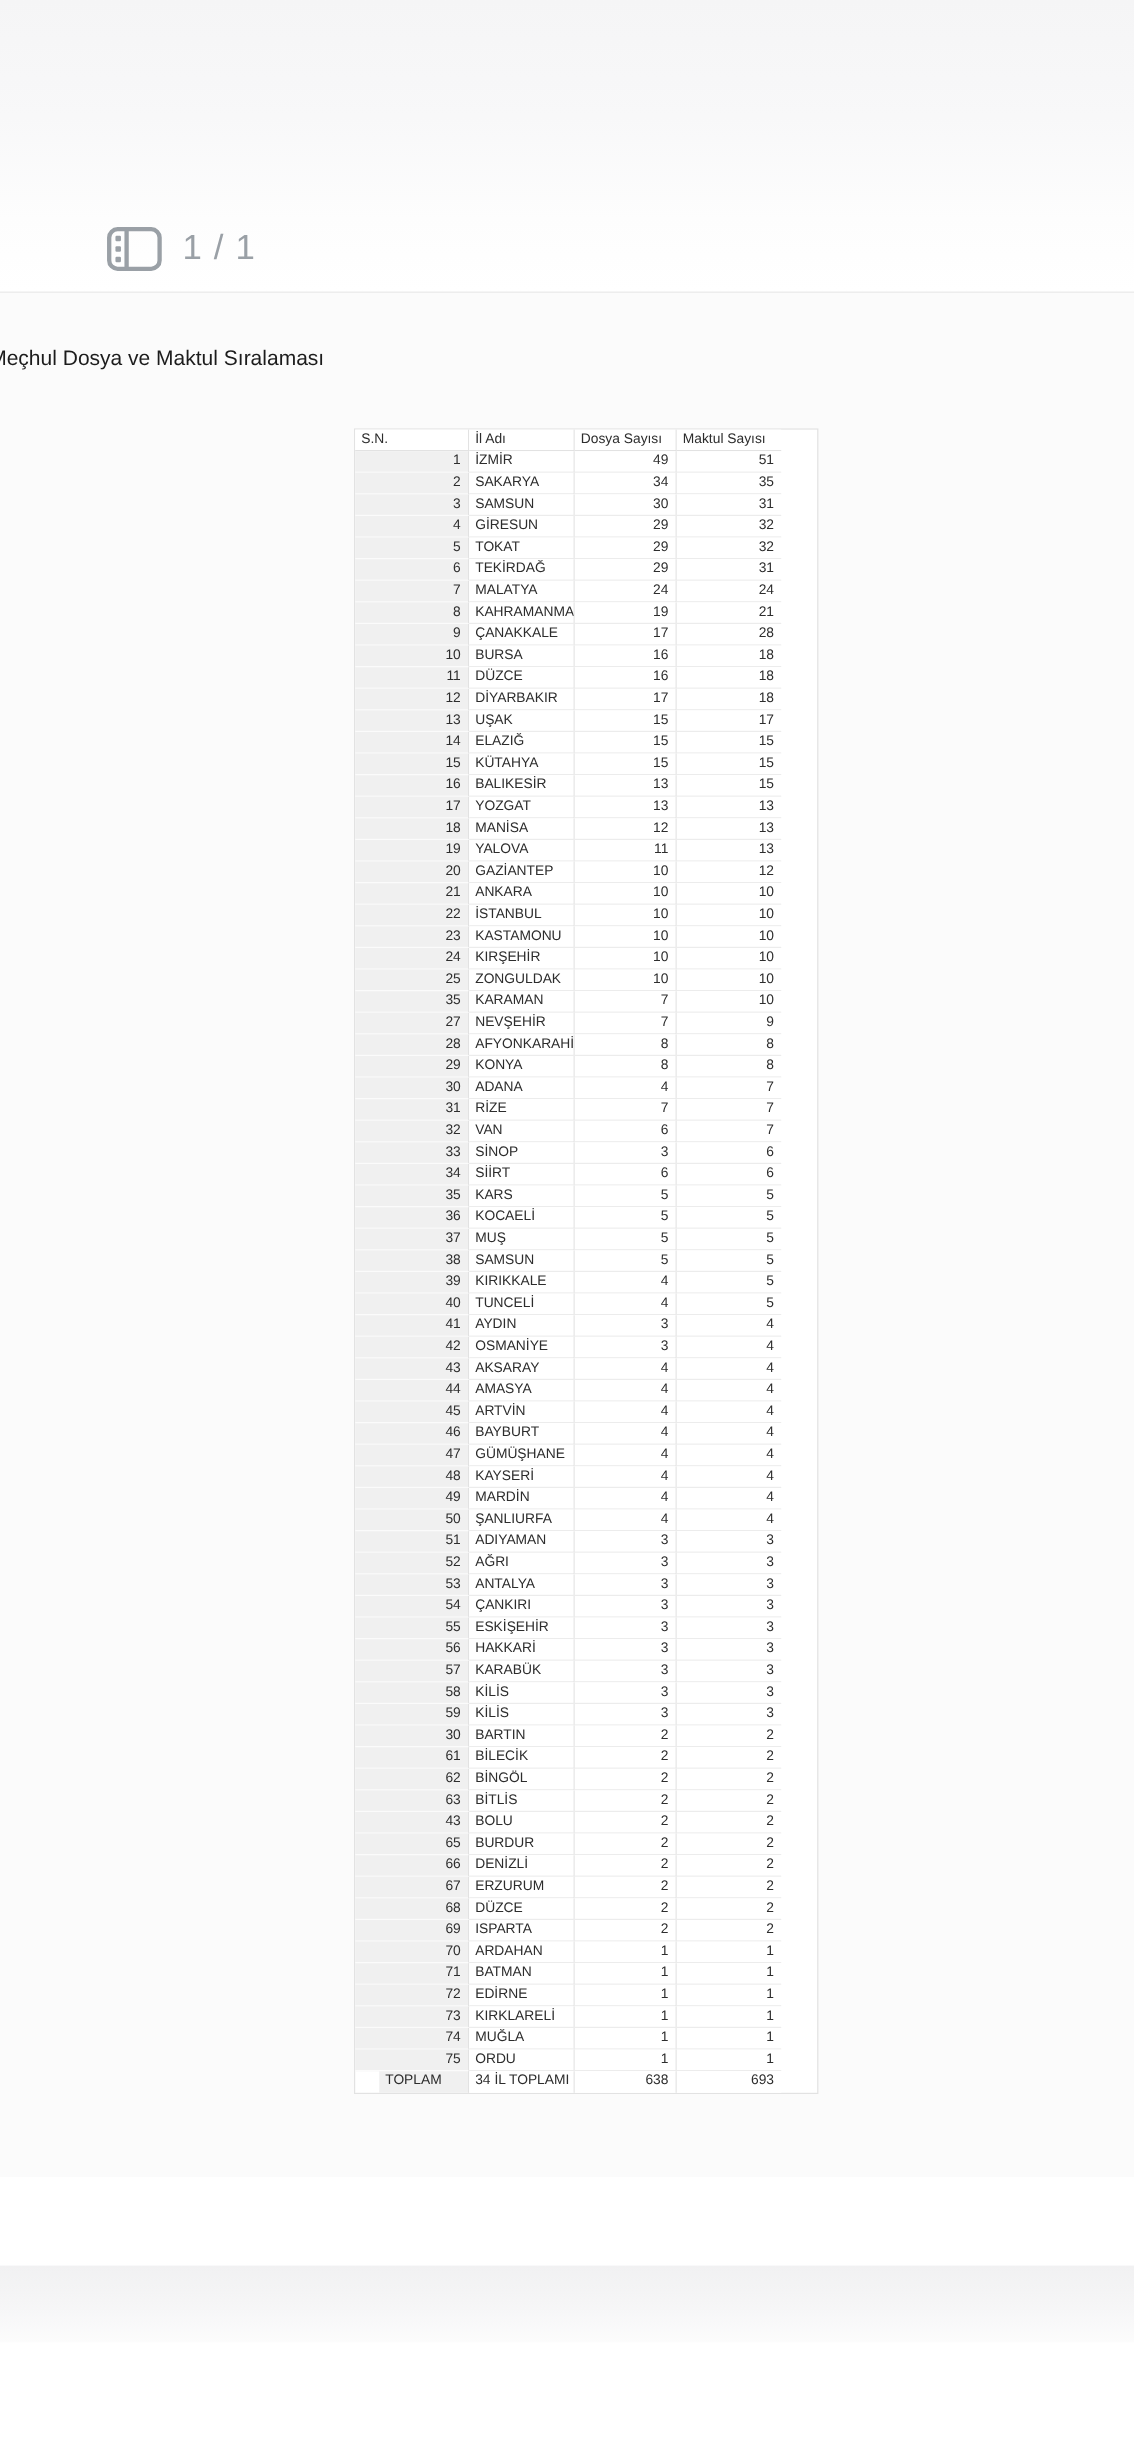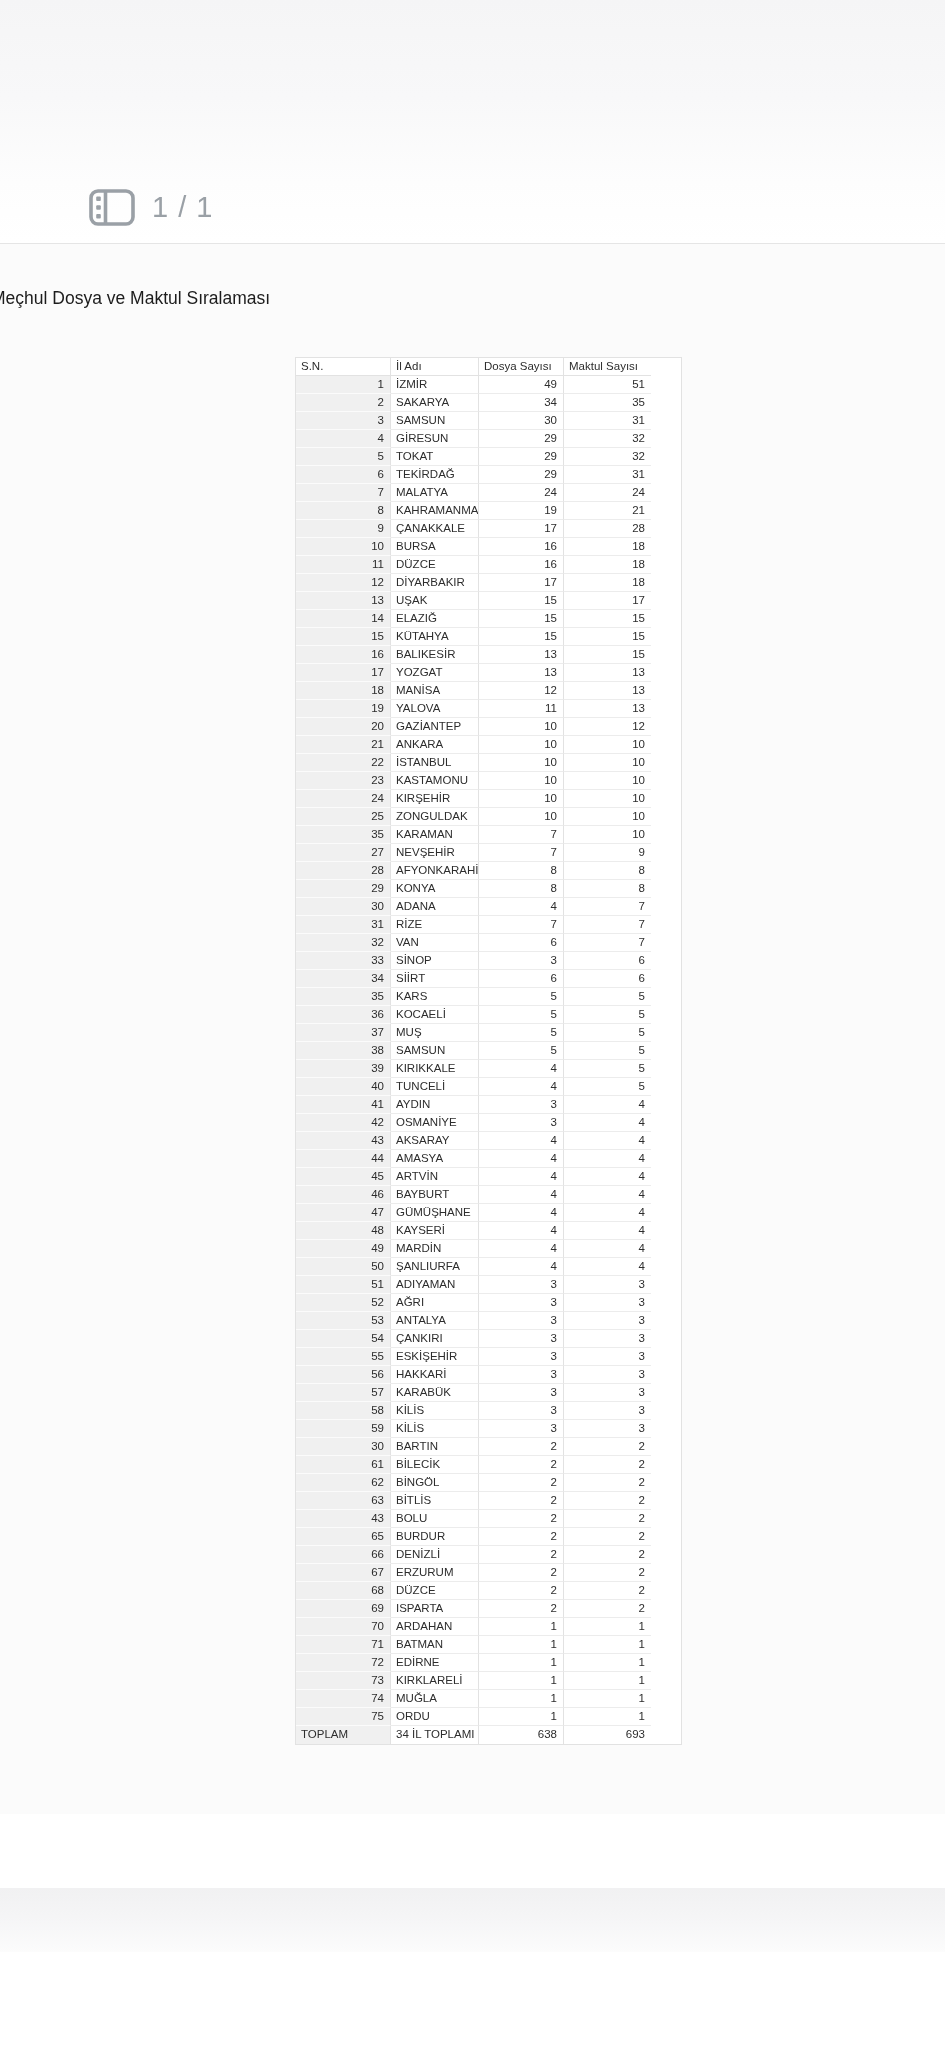"TOPLAM" .t-total .c-sn { margin-left: none -> 20px }
